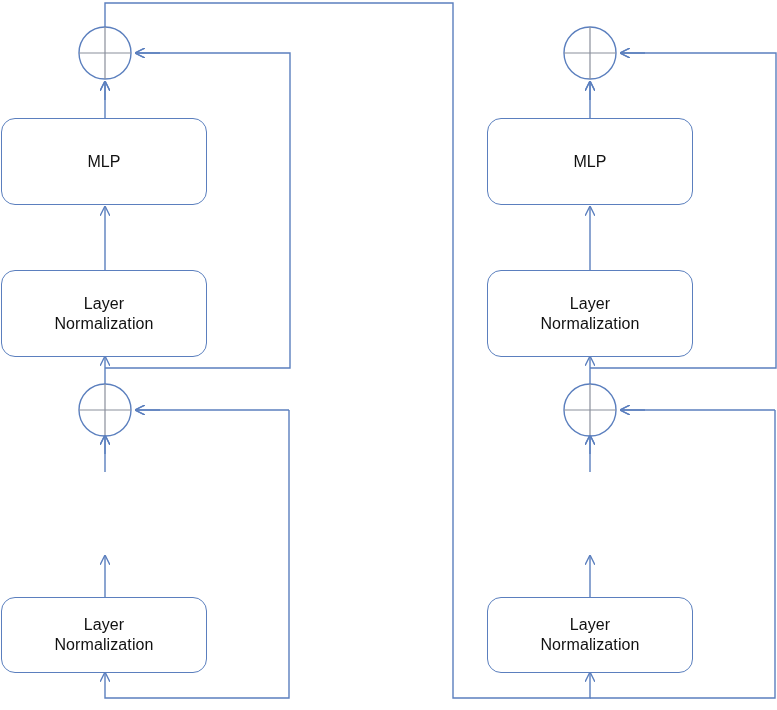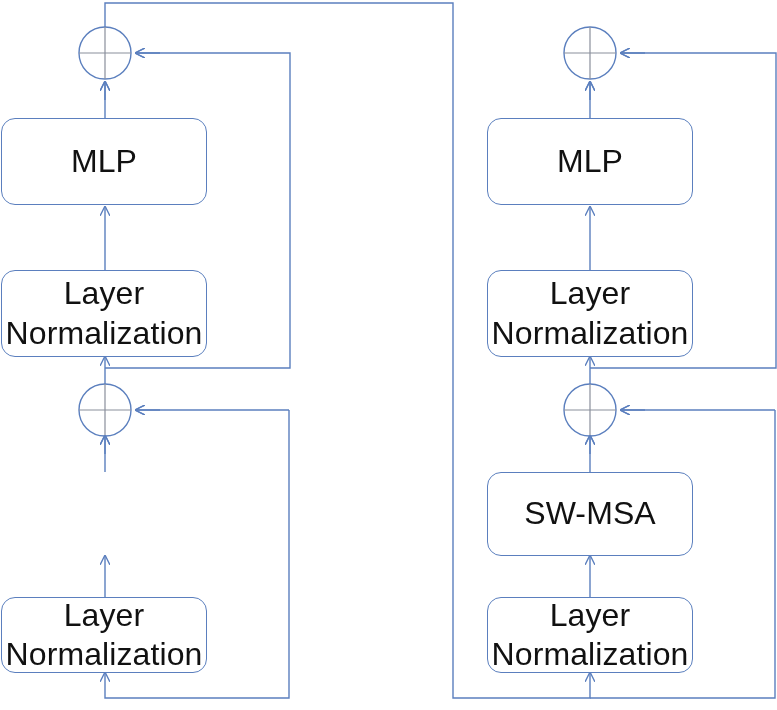"MLP" .node-box { font-size: 32px -> 16px }
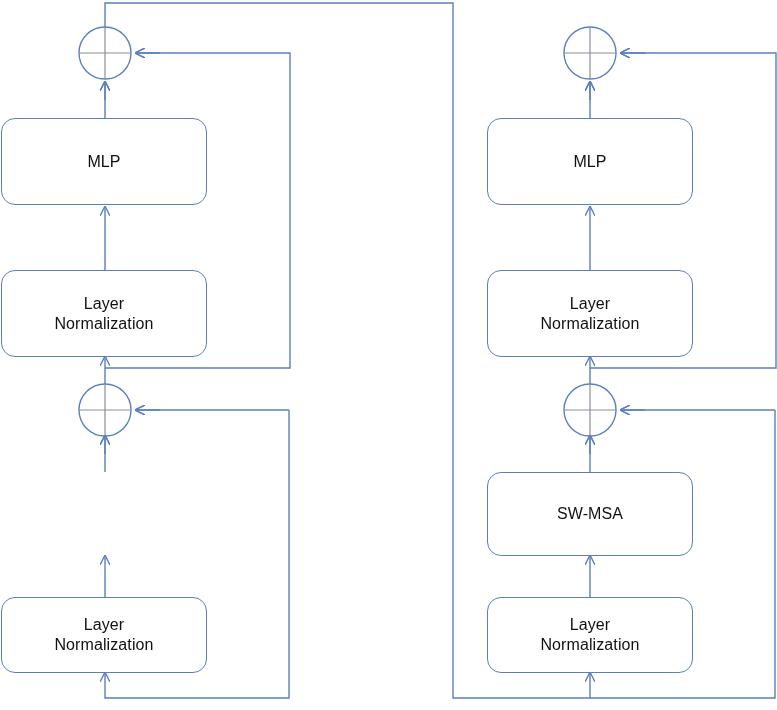"SW-MSA" div.node-box { html: <div> <span>SW-MSA</span> </div> -> none }
